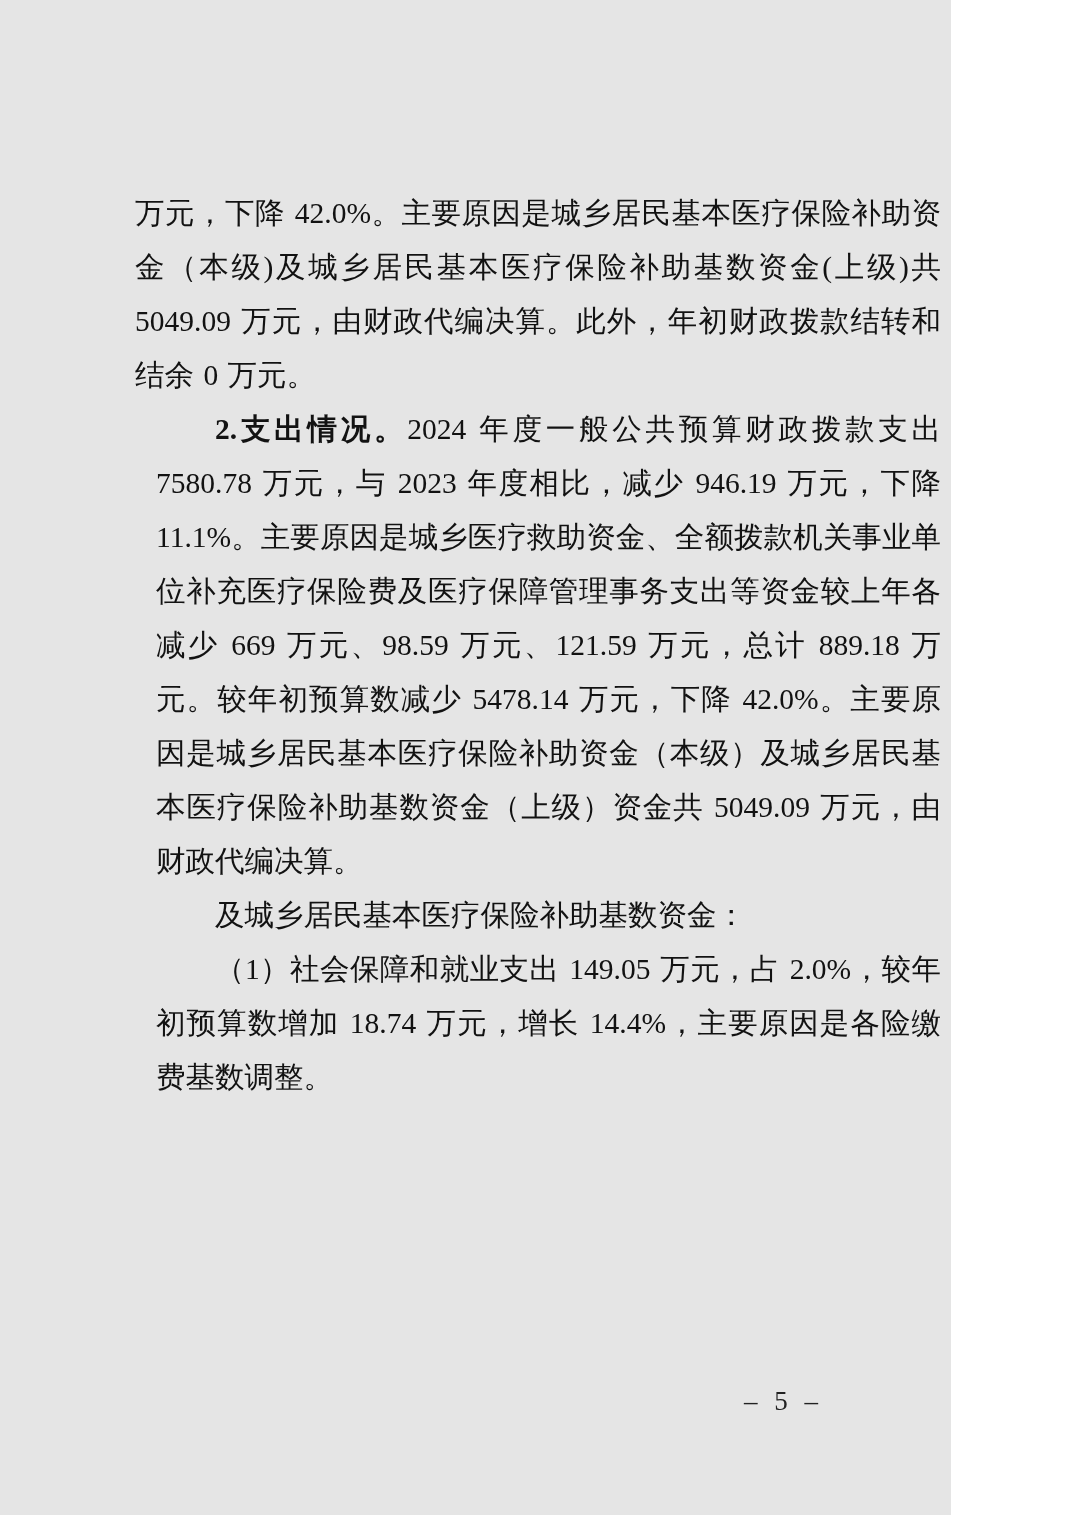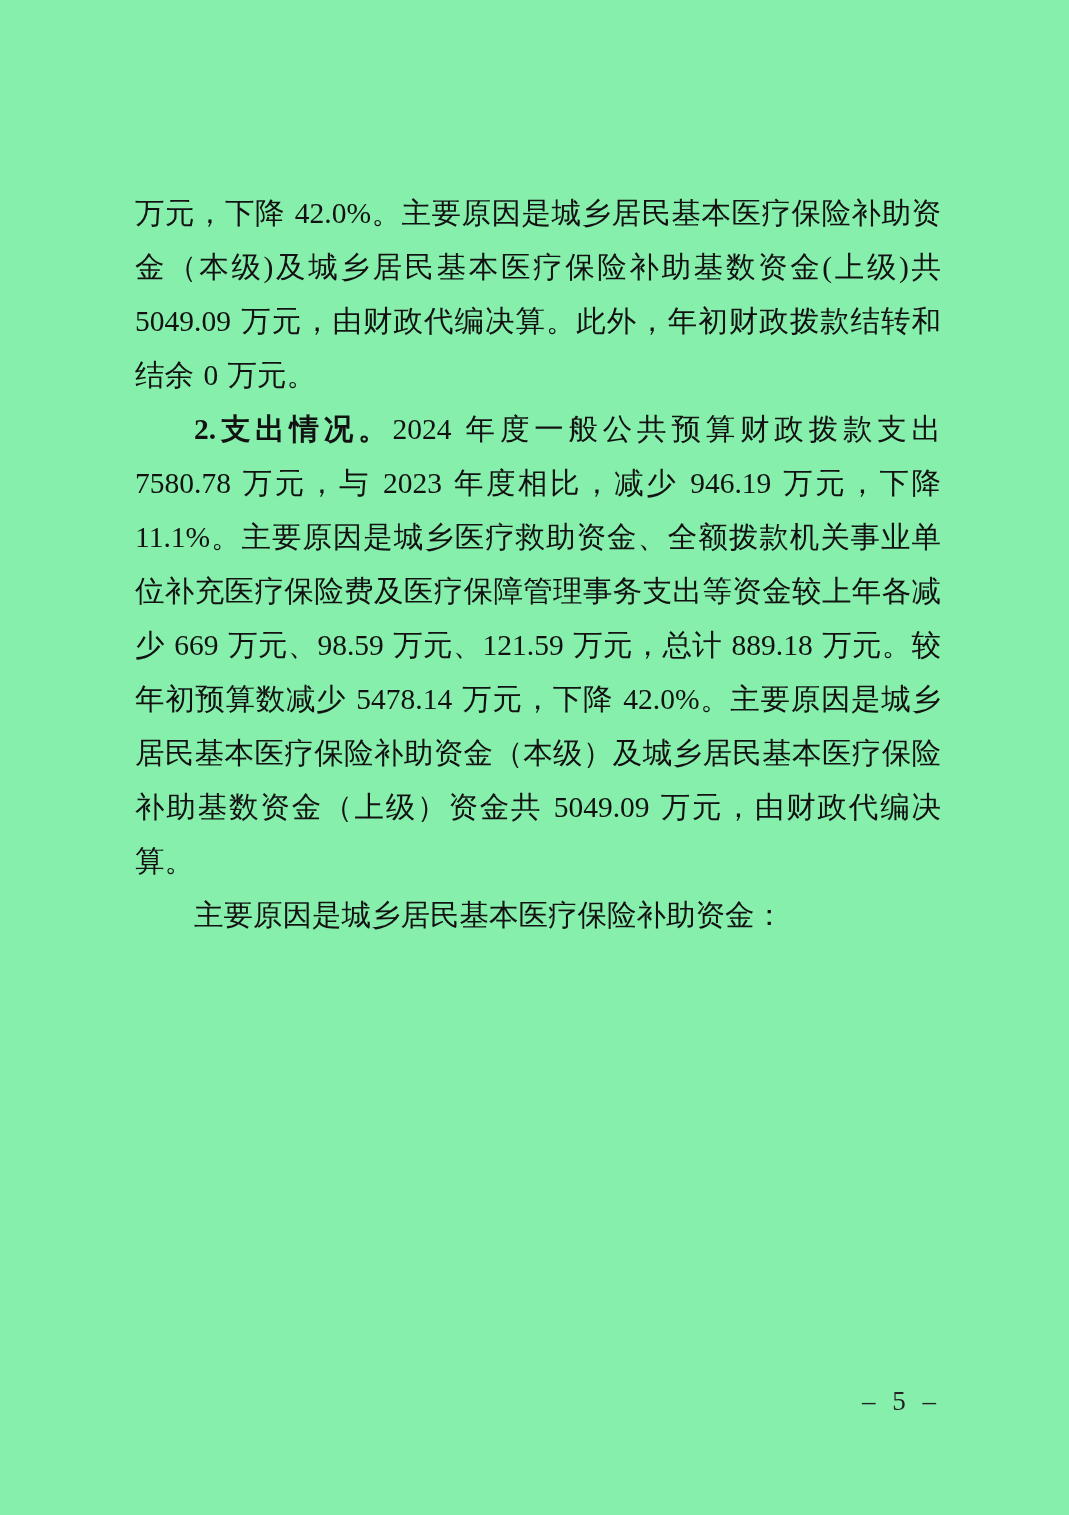"万元，下降" .page { background: #86efac -> #e5e5e5; width: 1069px -> 951px }
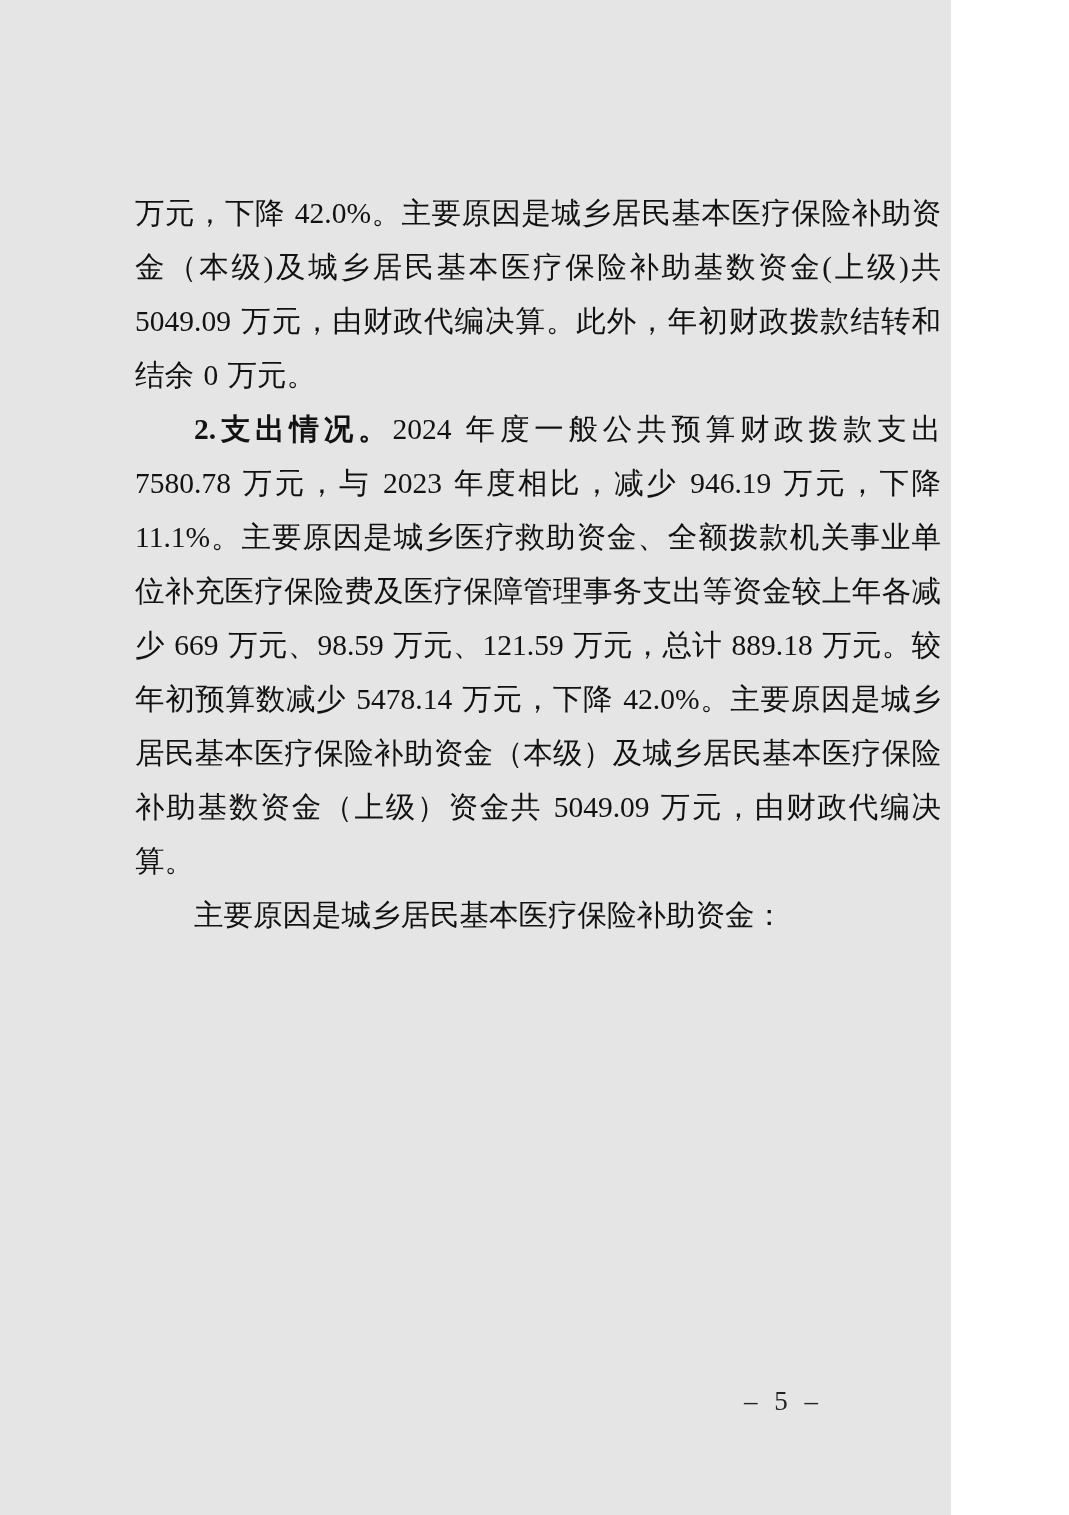"2.支出情况。2024 年度一般公共预算财政拨款支出 7580.78 万元，与" .para.indent { margin-left: none -> 21px }
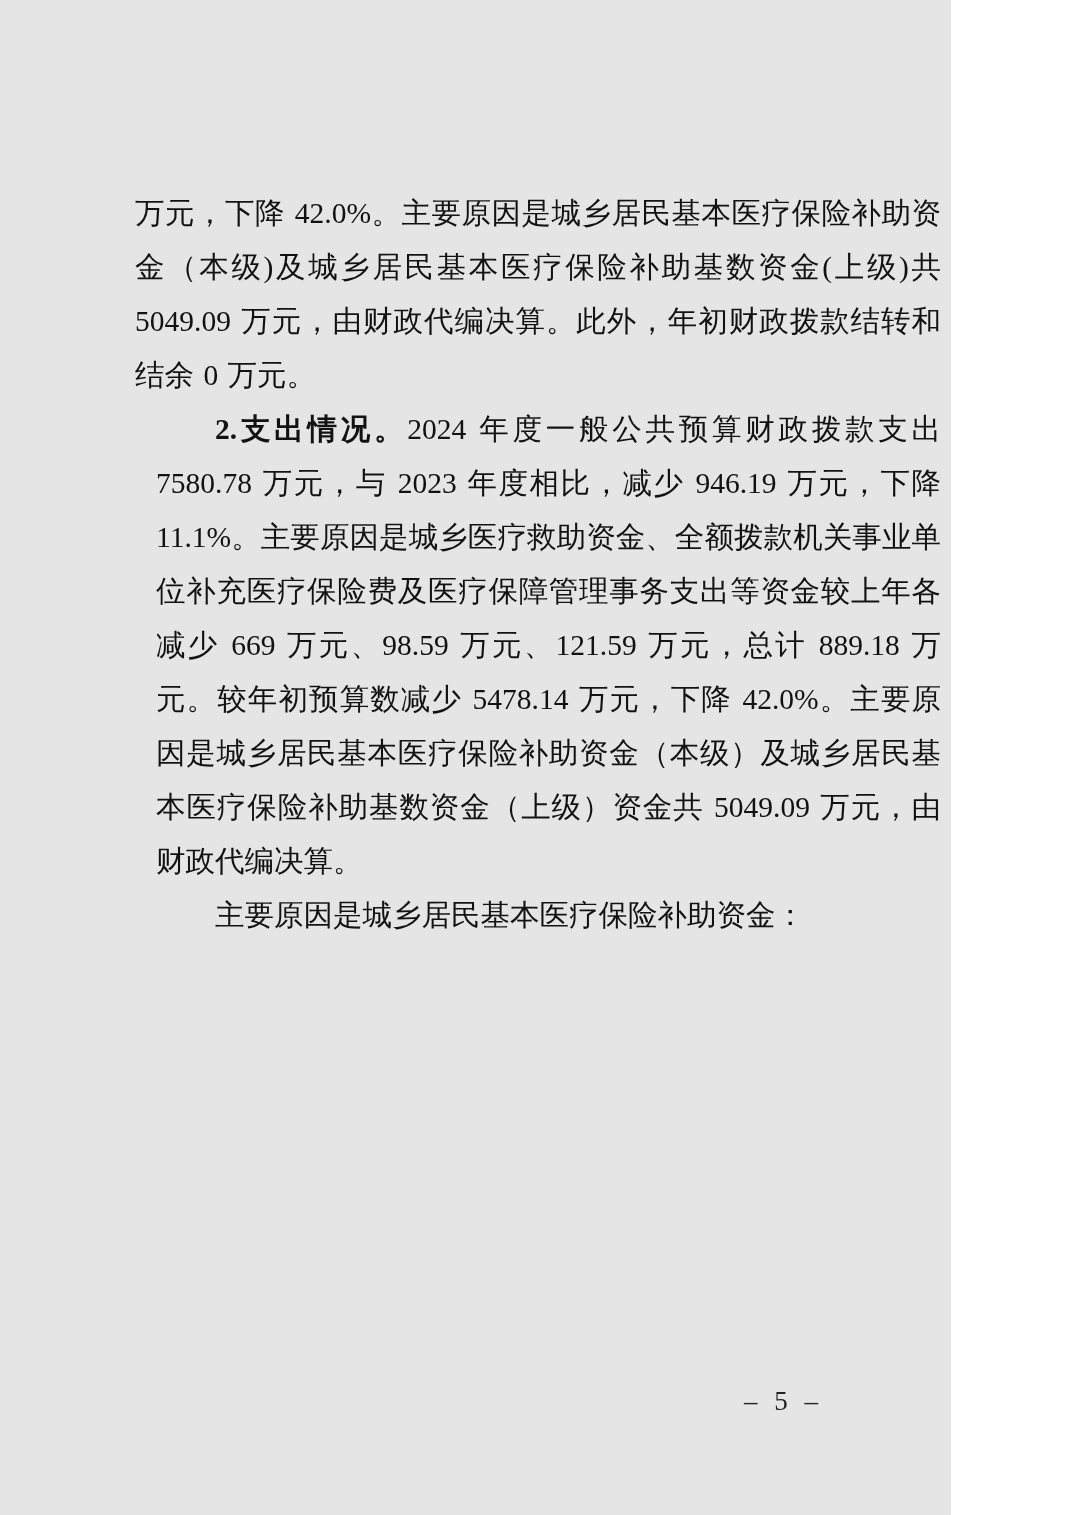"主要原因是城乡居民基本医疗保险补助资金：" span { text: 主要原因是城乡居民基本医疗保险补助 -> 及城乡居民基本医疗保险补助基数 }
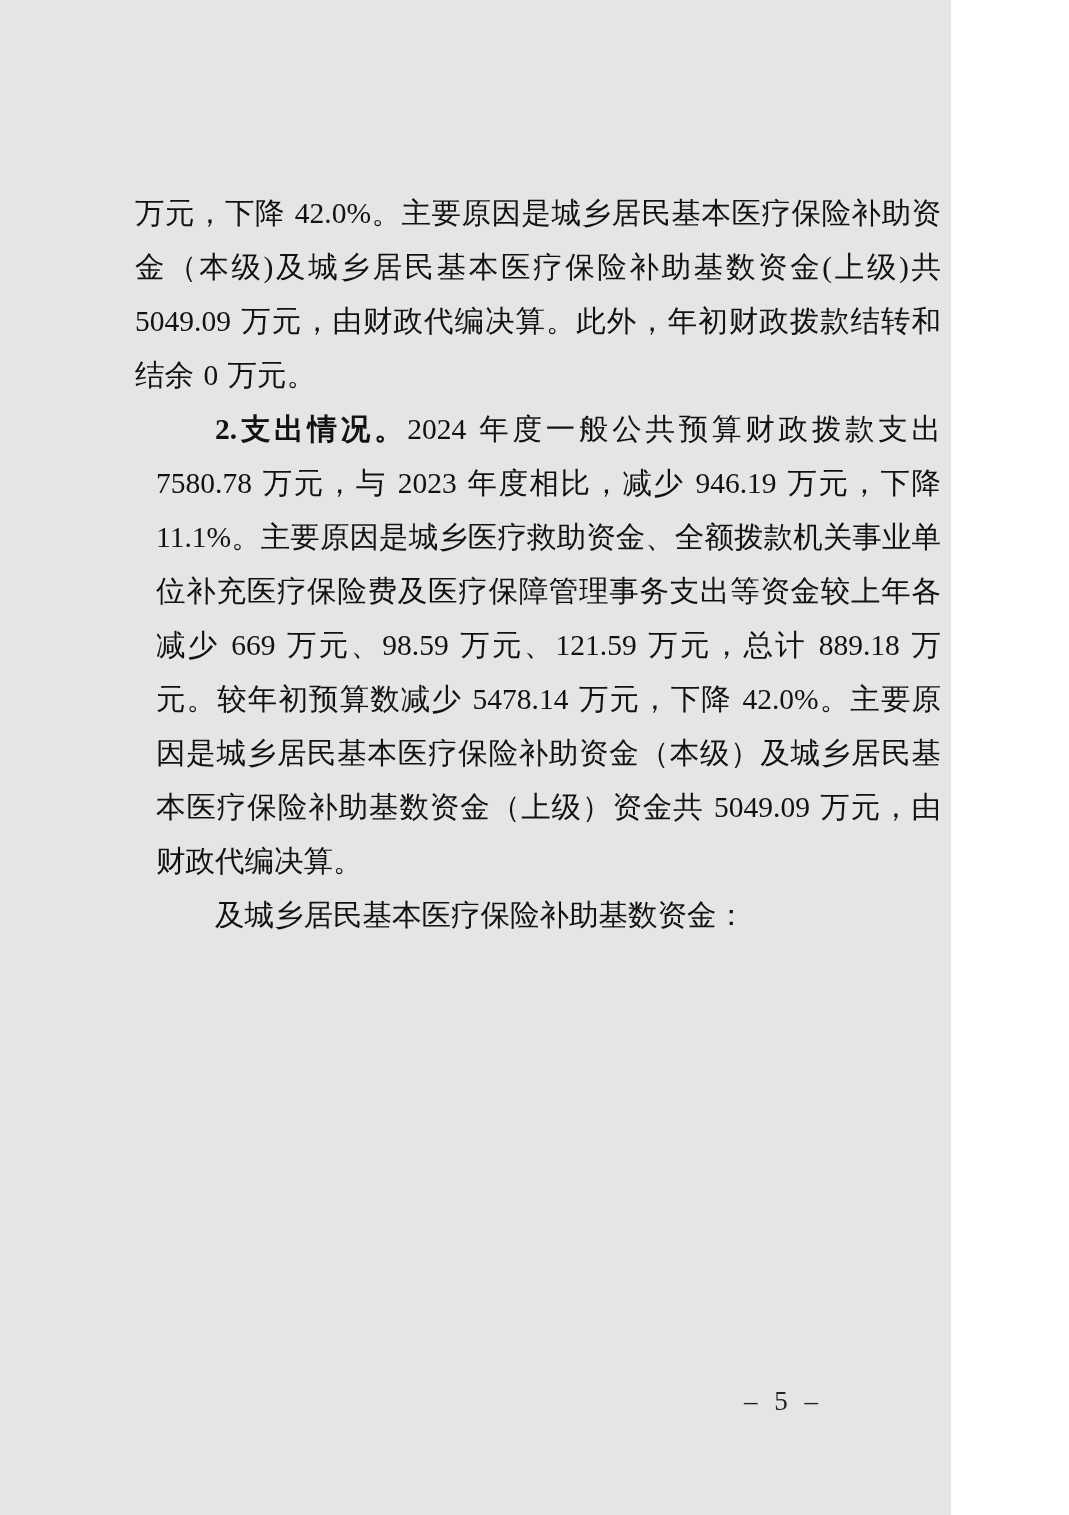"（1）社会保障和就业支出 149.05 万元，占 2.0%，较年初预算数增加" p.para { html: none -> <p><span>（1）社会保障和就业支出 149.05 万元，占 2.0%，较年初预算数增加 18.74 万元，增长 14.4%，主要原因是各险缴费基数调整。</span></p> }
